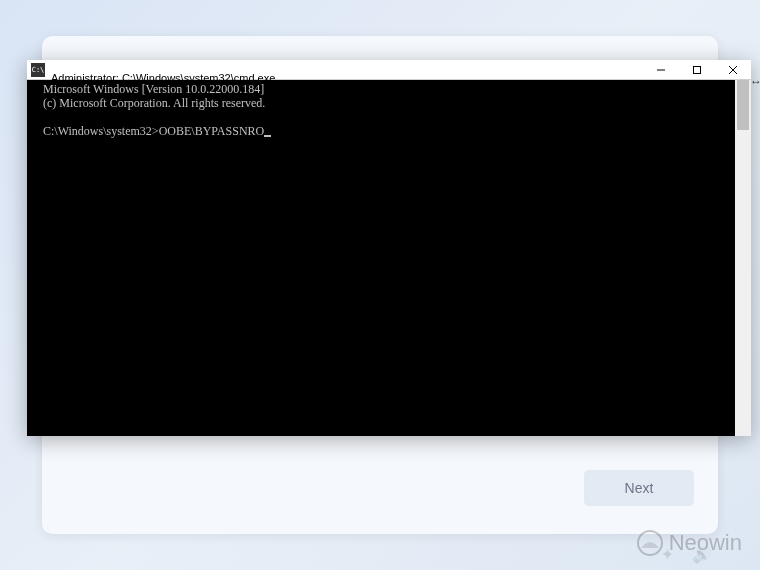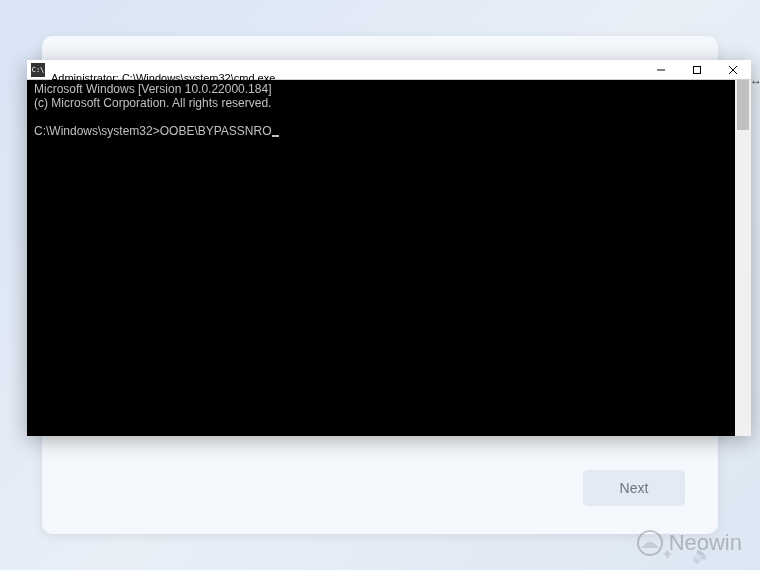"Microsoft Windows [Version" .cmd-body { font-family: Liberation Sans, sans-serif -> Liberation Serif, serif; padding: 2px 0 0 7px -> 2px 0 0 16px }
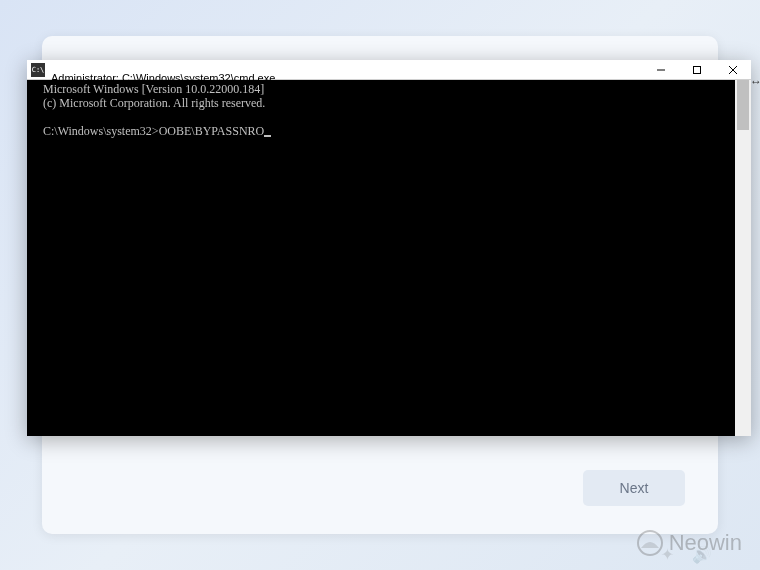"Next" .next-button { right: 33px -> 24px; width: 102px -> 110px }
